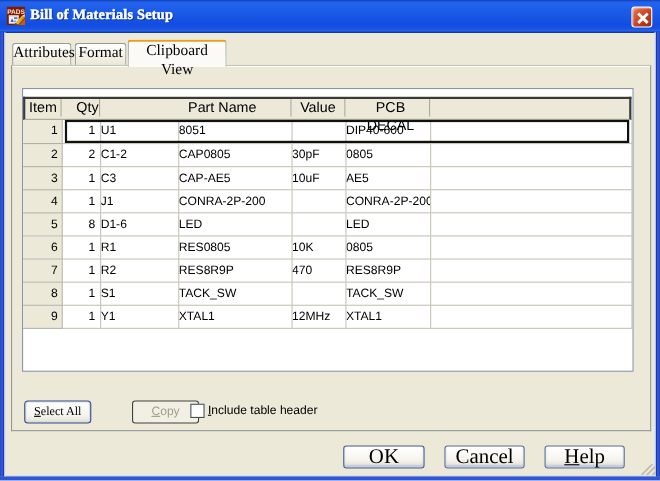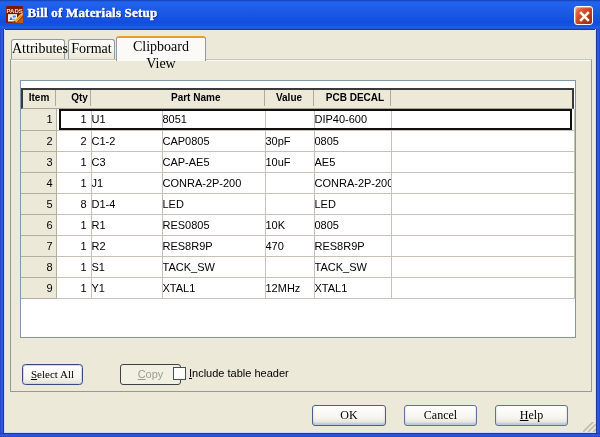"Item" .ghead { font-size: 10px -> 13px; font-weight: bold -> none }
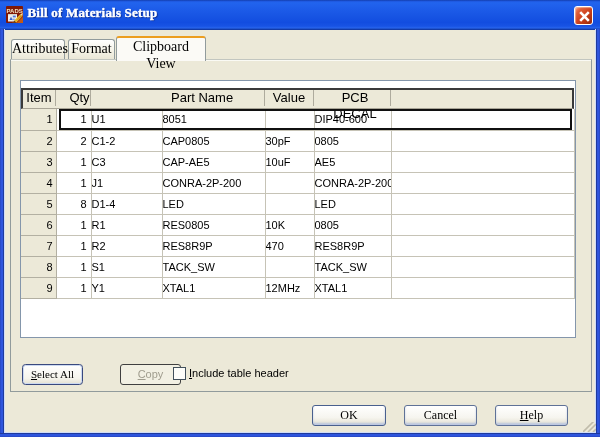"D1-4" td.lt { text: D1-4 -> D1-6 }
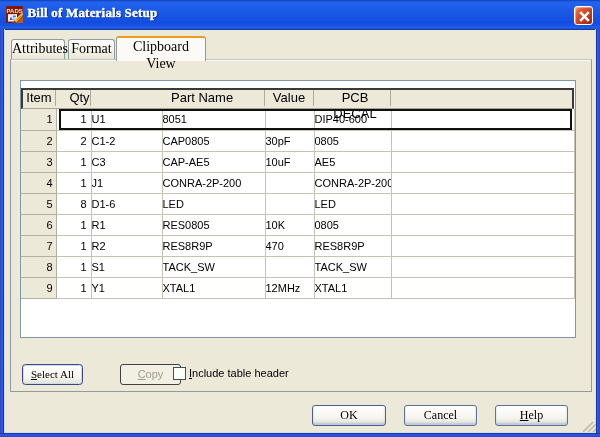"OK" .btn-ok, .btn-cancel, .btn-help { font-size: 12px -> 19px }
